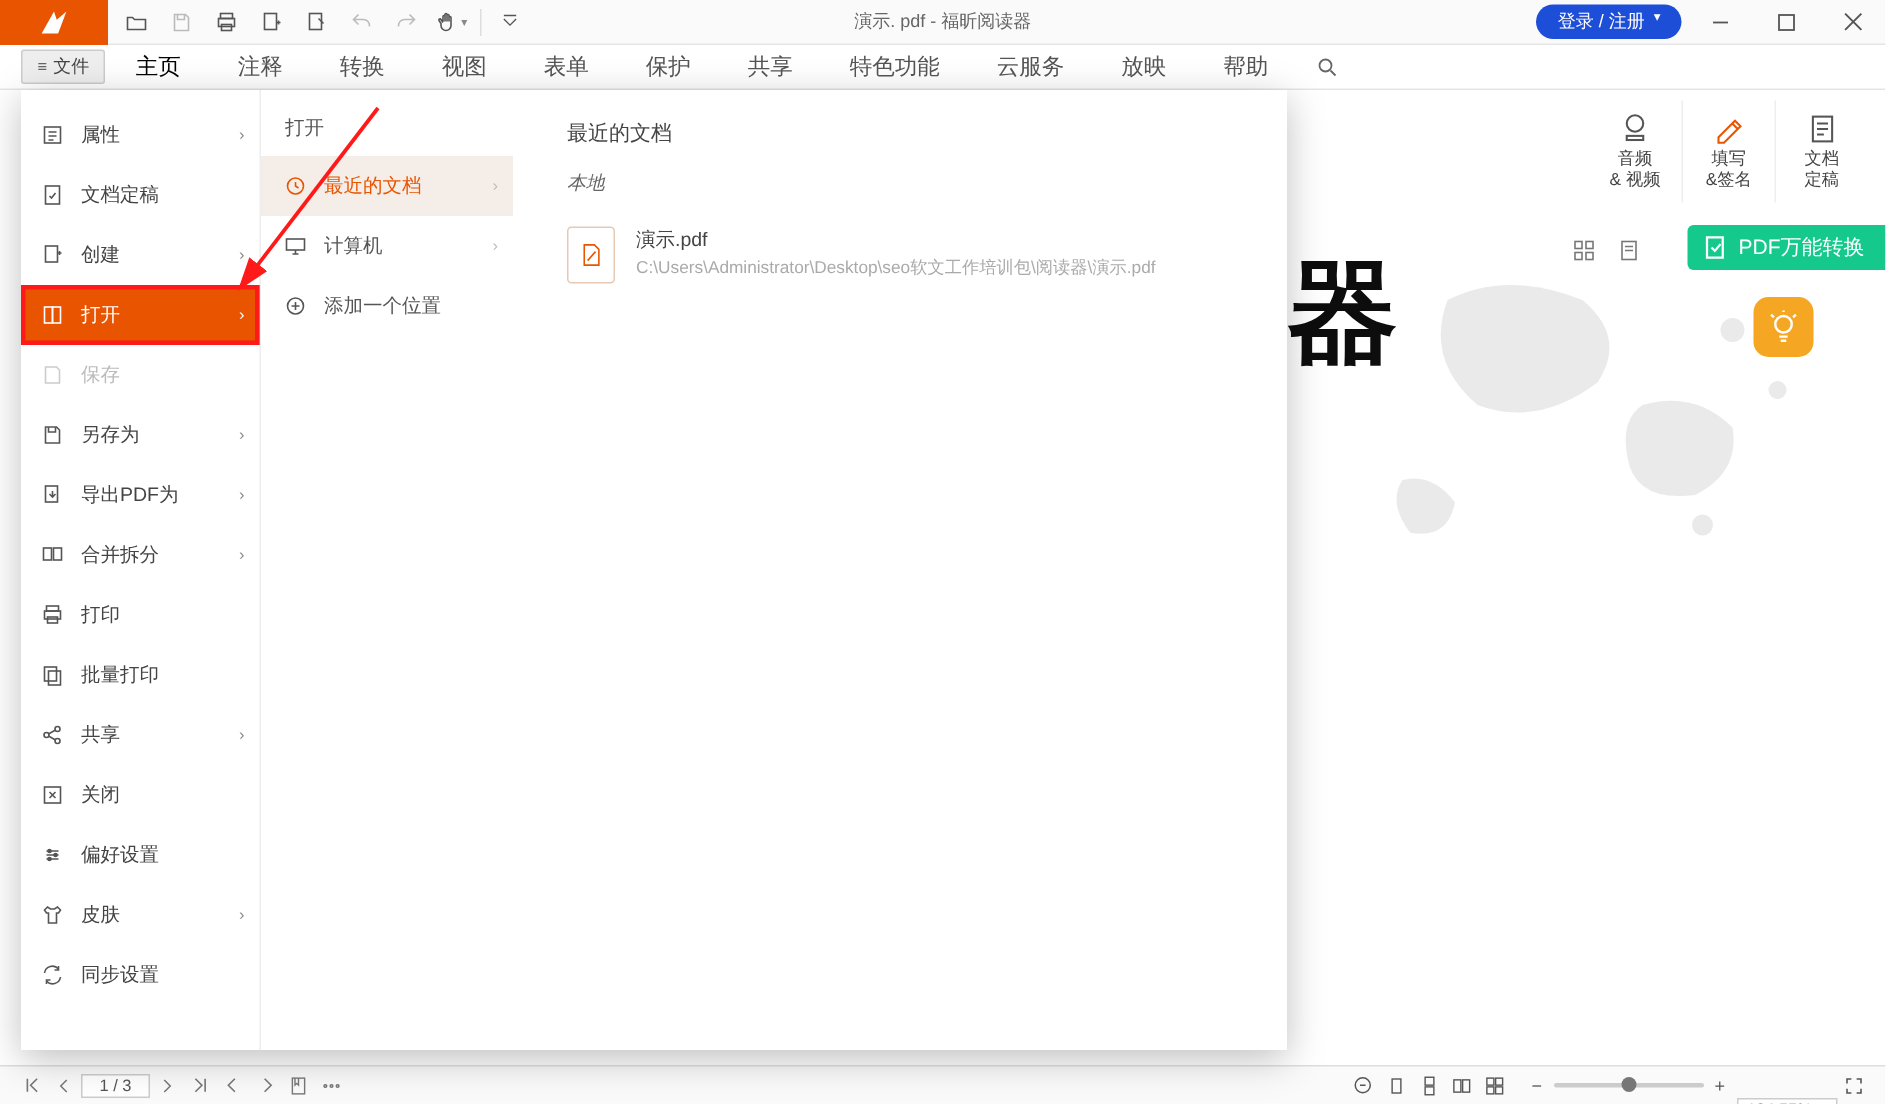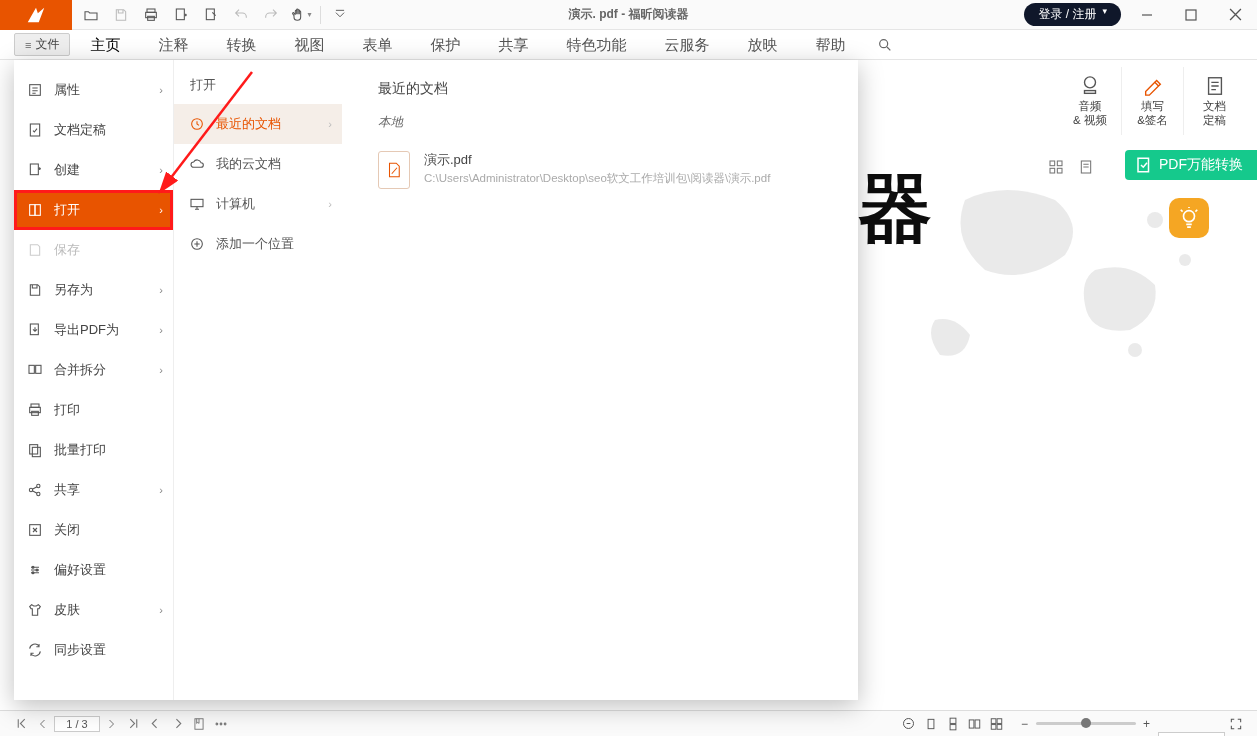"演示. pdf - 福昕阅读器" .title-center { font-weight: bold -> none }
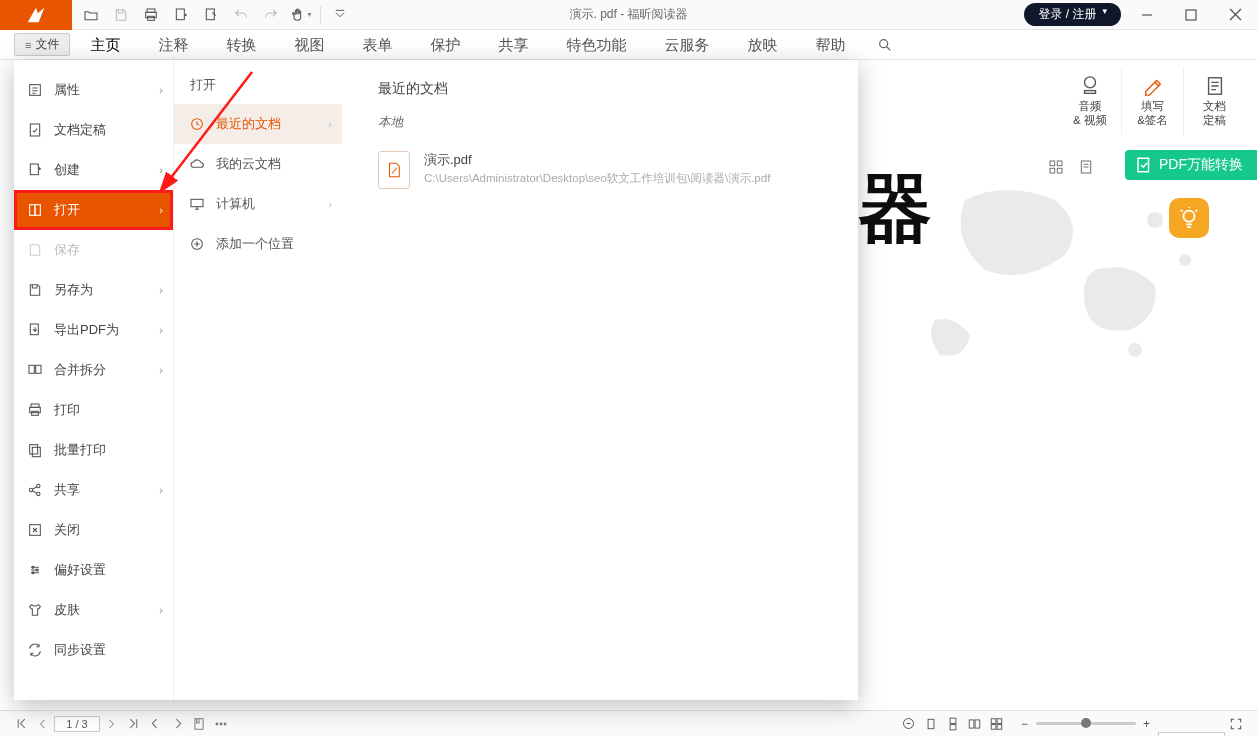"登录 / 注册" .login-btn { background: #0f172a -> #1d4ed8 }
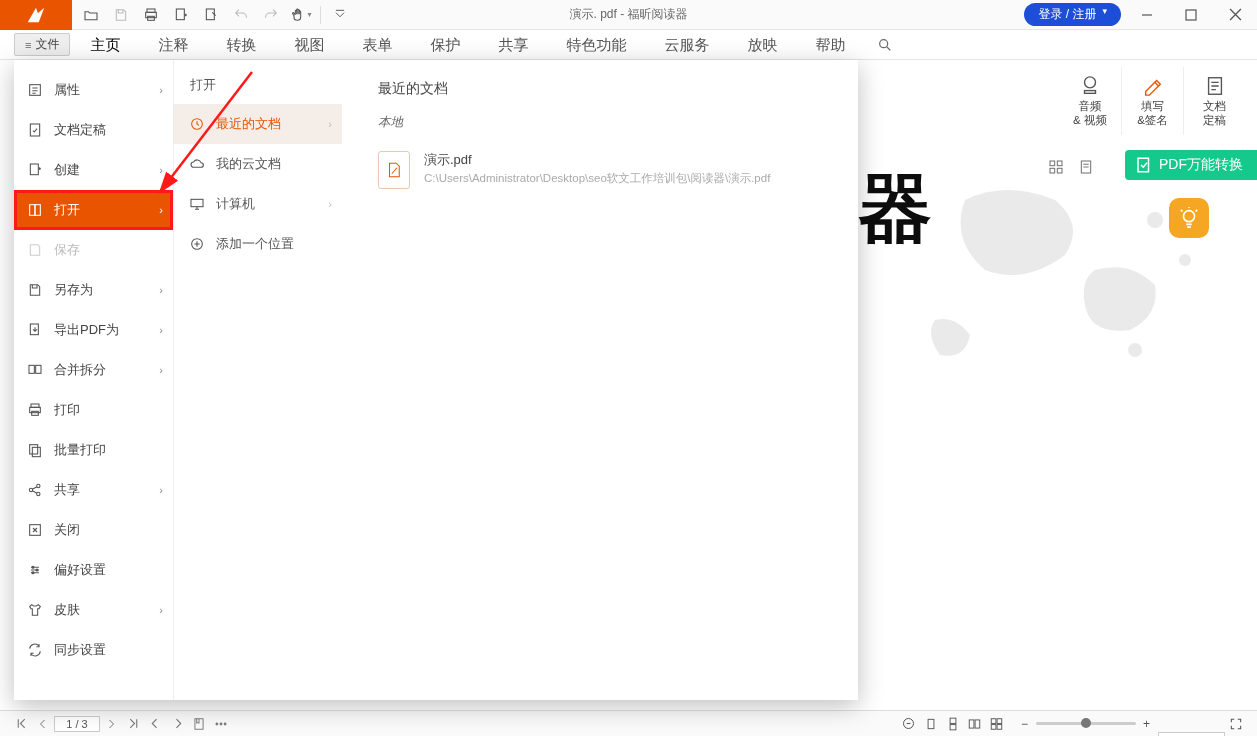"我的云文档" div.bs-sub { html: <div> <span> <svg> <path></path> </svg> </span> <span>我的云文档</span> </div> -> none }
